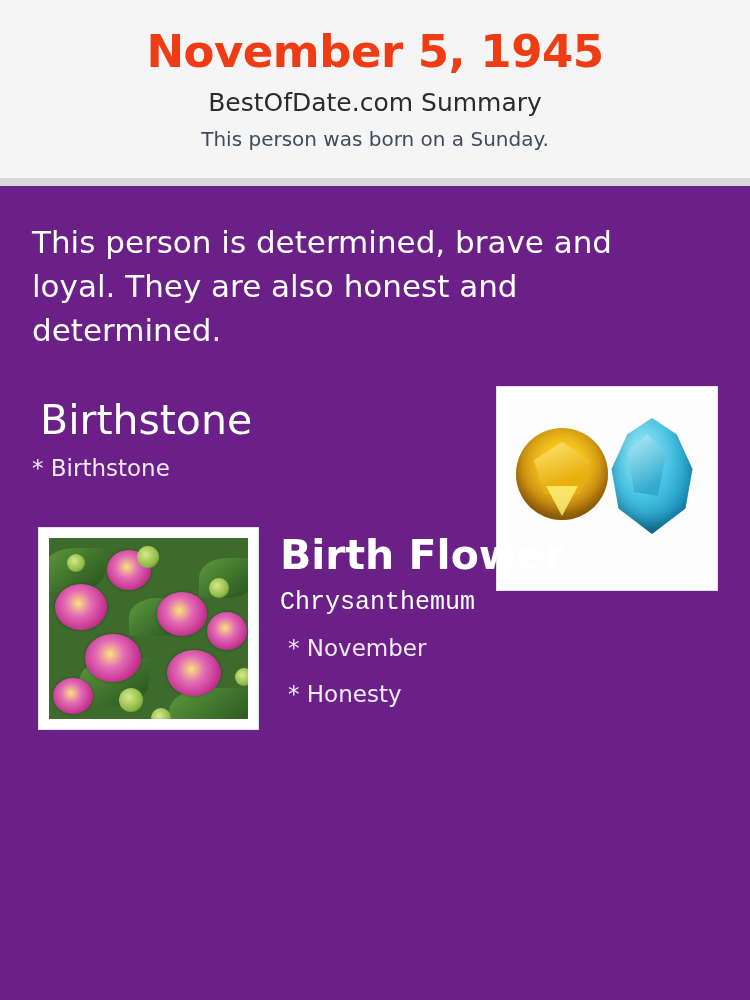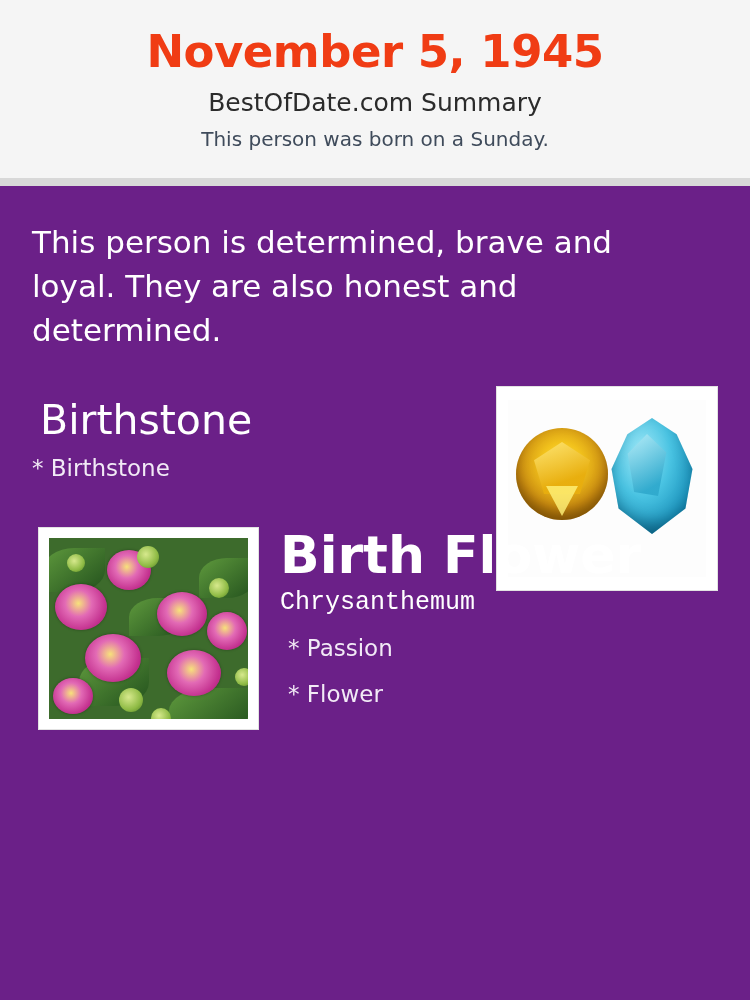"Birth Flower" .flower-title { font-size: 52px -> 41px }
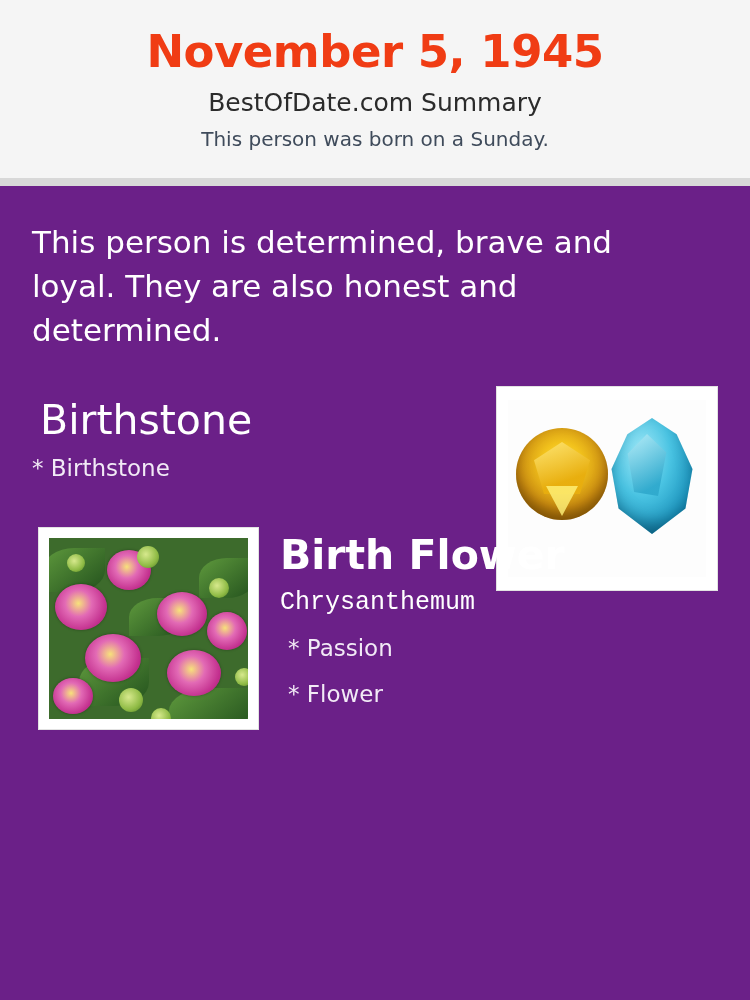"* Passion" div.flower-bullet { text: Passion -> November }
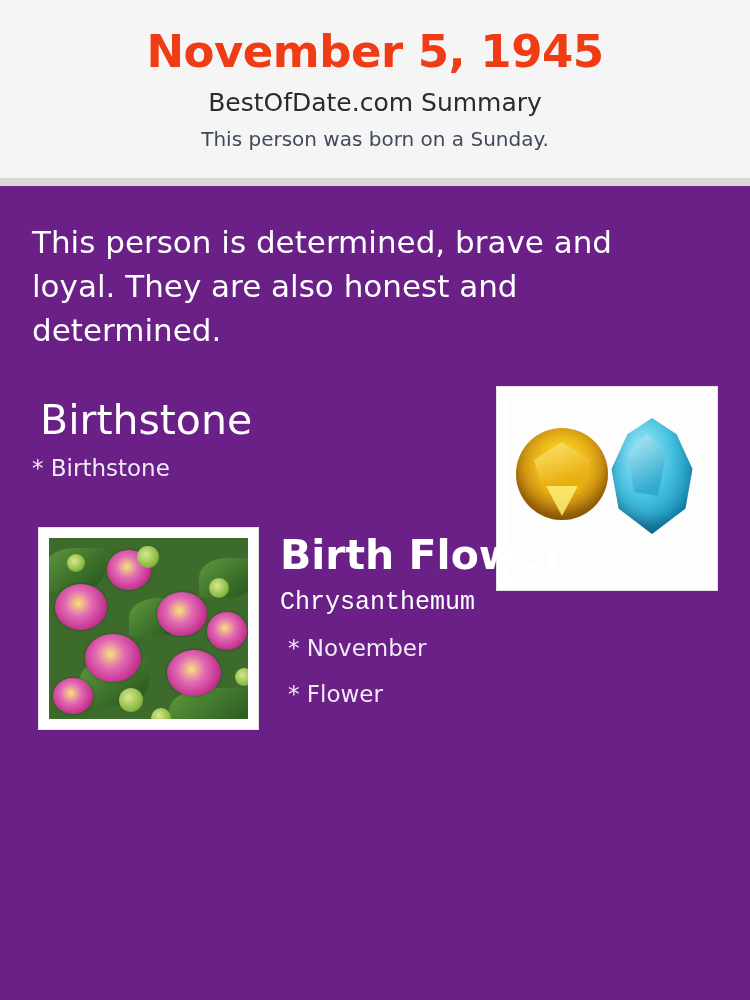"* Flower" div.flower-bullet { text: Flower -> Honesty }
